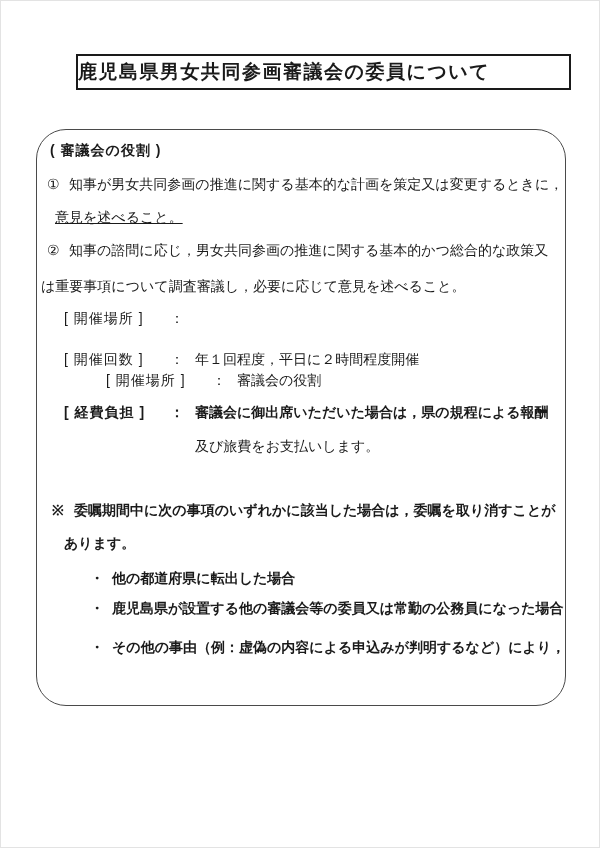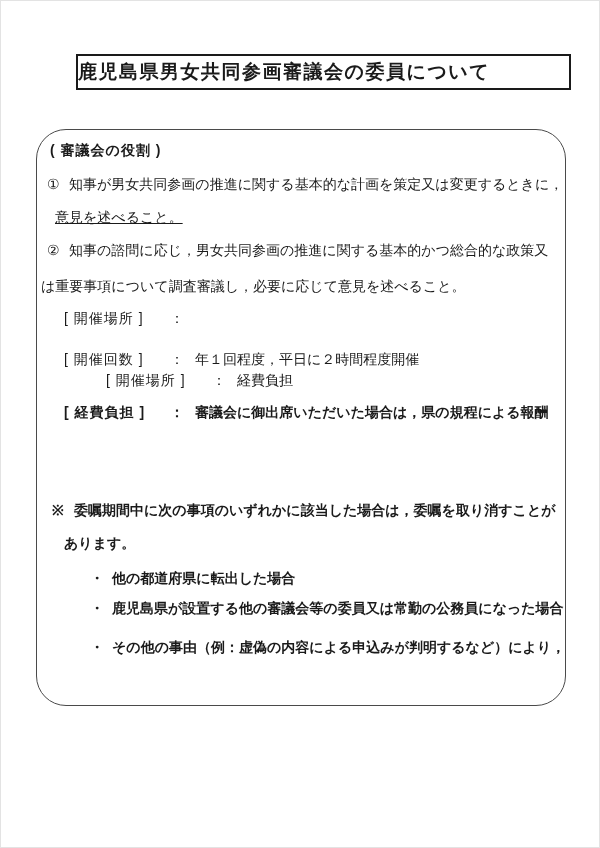"経費負担" span { text: 経費負担 -> 審議会の役割 }
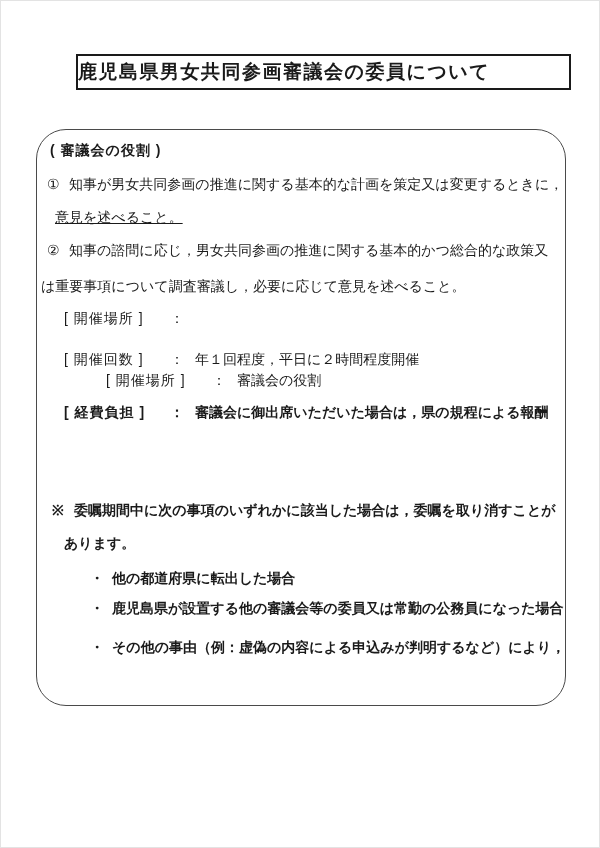"及び旅費をお支払いします。" div.line { html: none -> <div>及び旅費をお支払いします。</div> }
